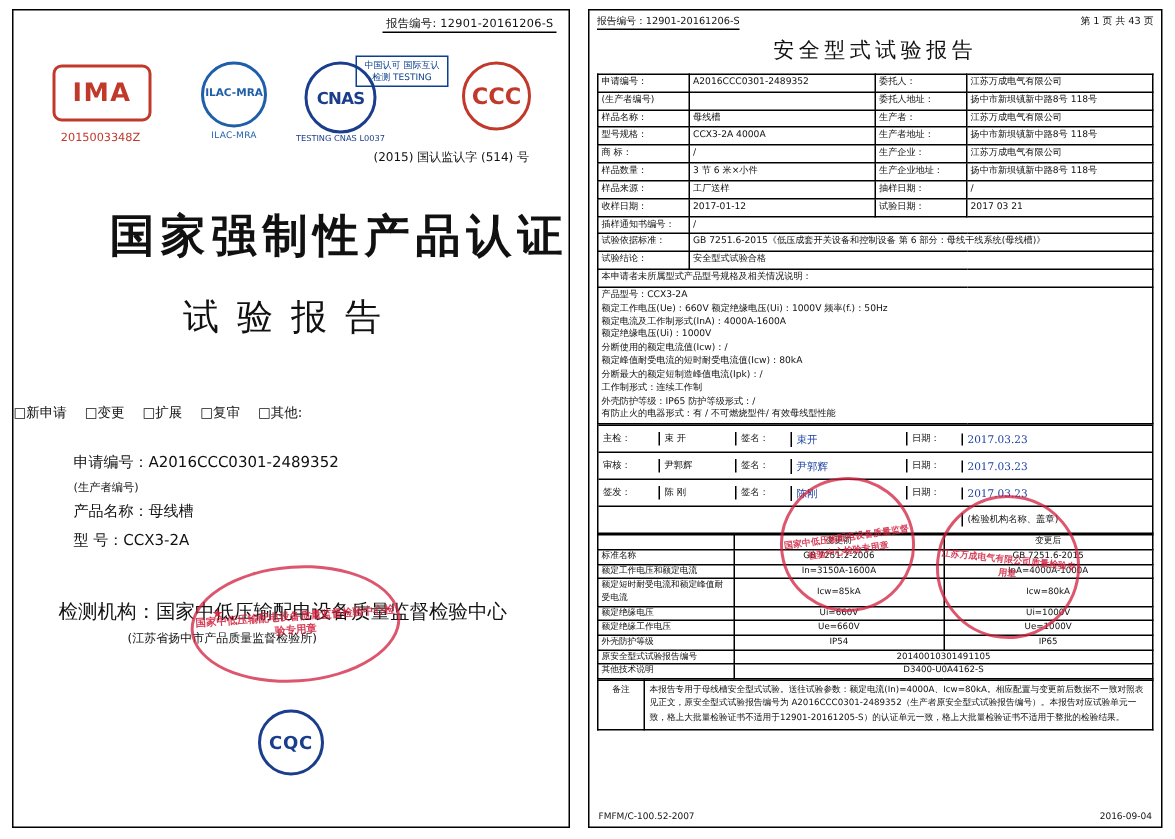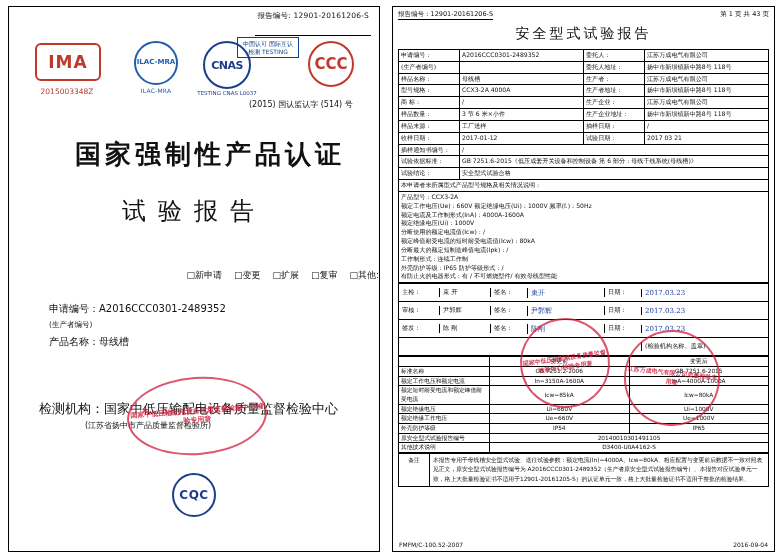"报告编号: 12901-20161206-S" .l-report-no { padding: 0 2px 14px 2px -> 0 2px 0 2px }
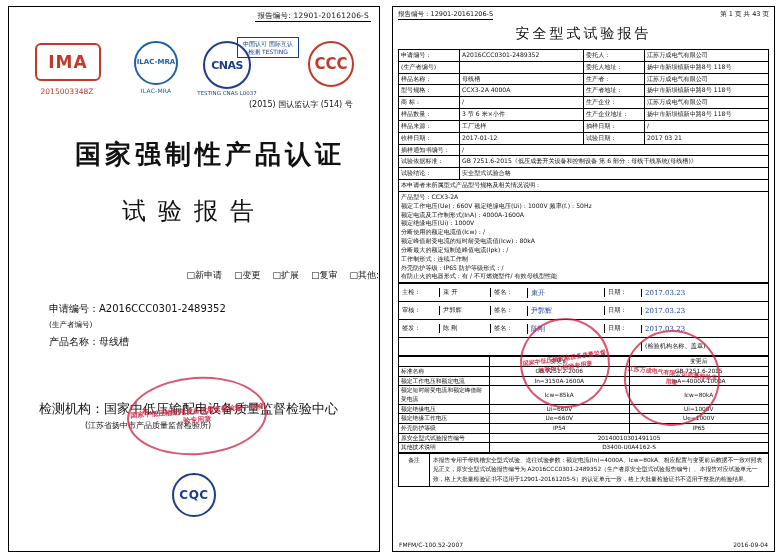"国家强制性产品认证" .l-title { font-size: 26px -> 30px; left: 16px -> 0; text-align: center -> right }
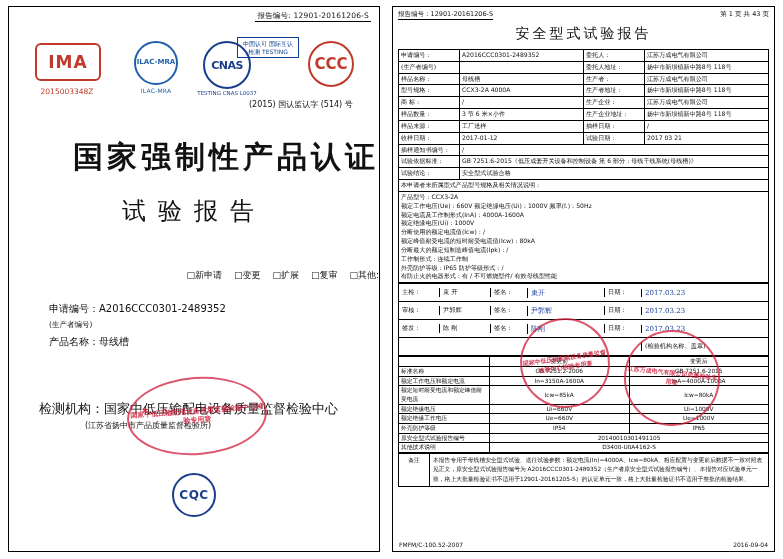"□新申请" .l-checks { justify-content: flex-end -> flex-start }
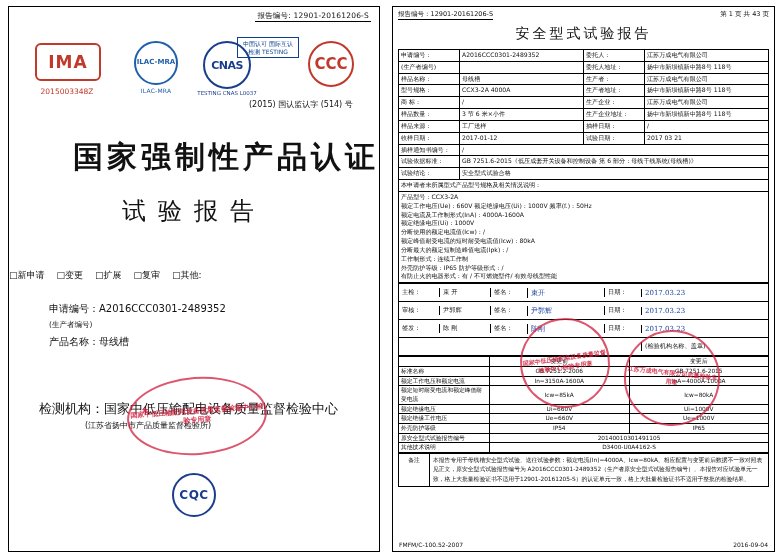"型 号：CCX3-2A" span.row { html: none -> <span> <span>型 号：</span><span>CCX3-2A</span> </span> }
